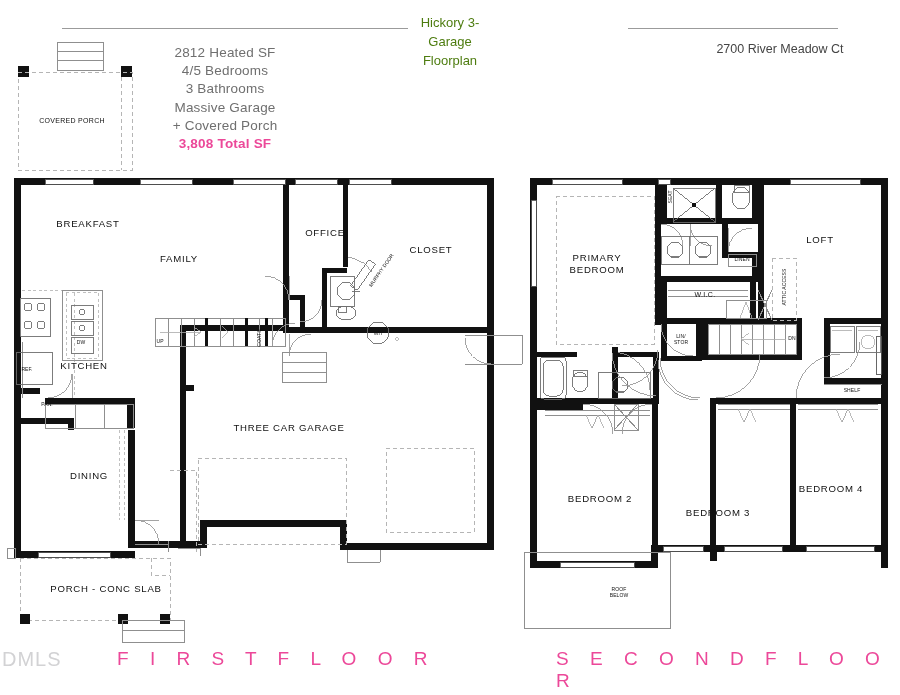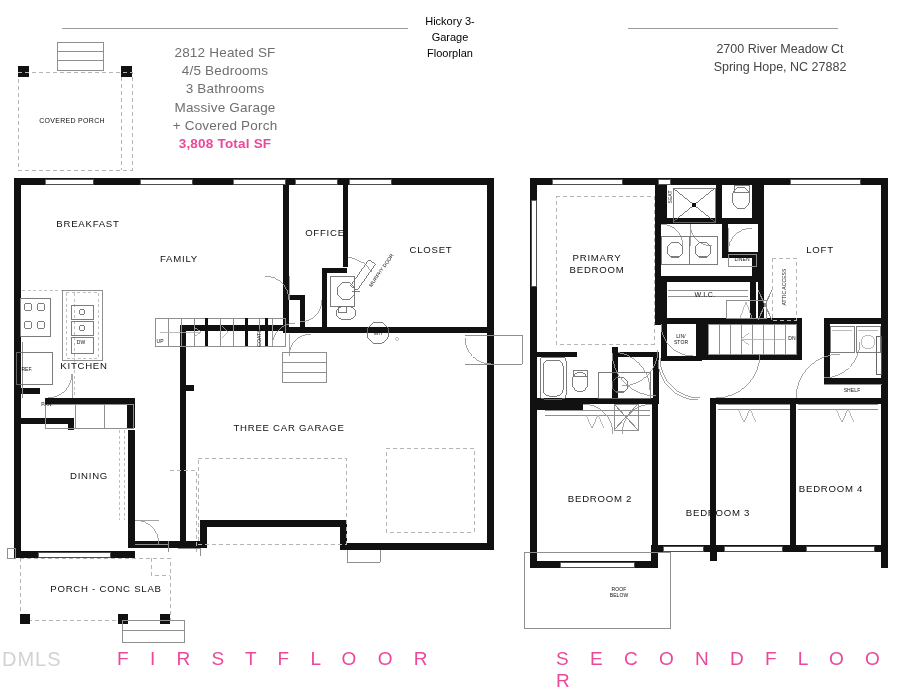"Hickory 3-" #planTitle { color: #000000 -> #4d7c0f; font-size: 11px -> 13px }
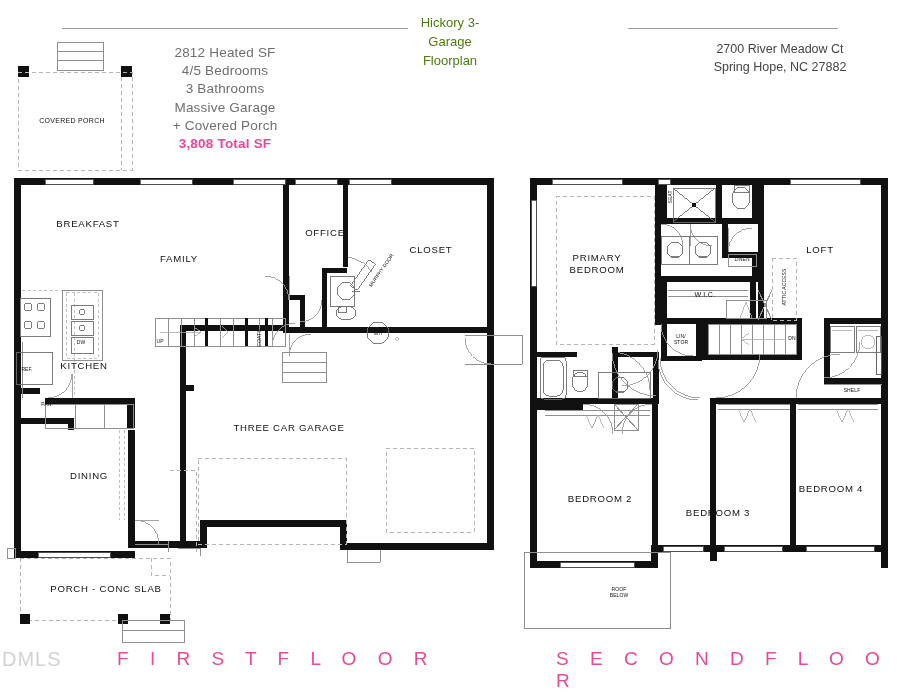"Spring Hope, NC 27882" div { html: <div>Spring Hope, NC 27882</div> -> none }
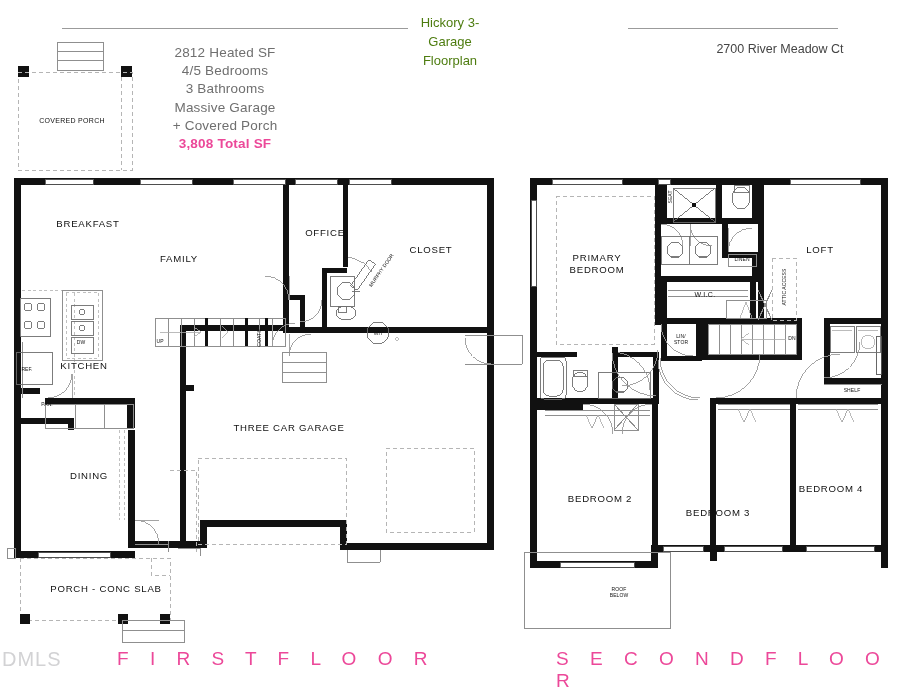"LOFT" div.rl { top: 249px -> 239px }
